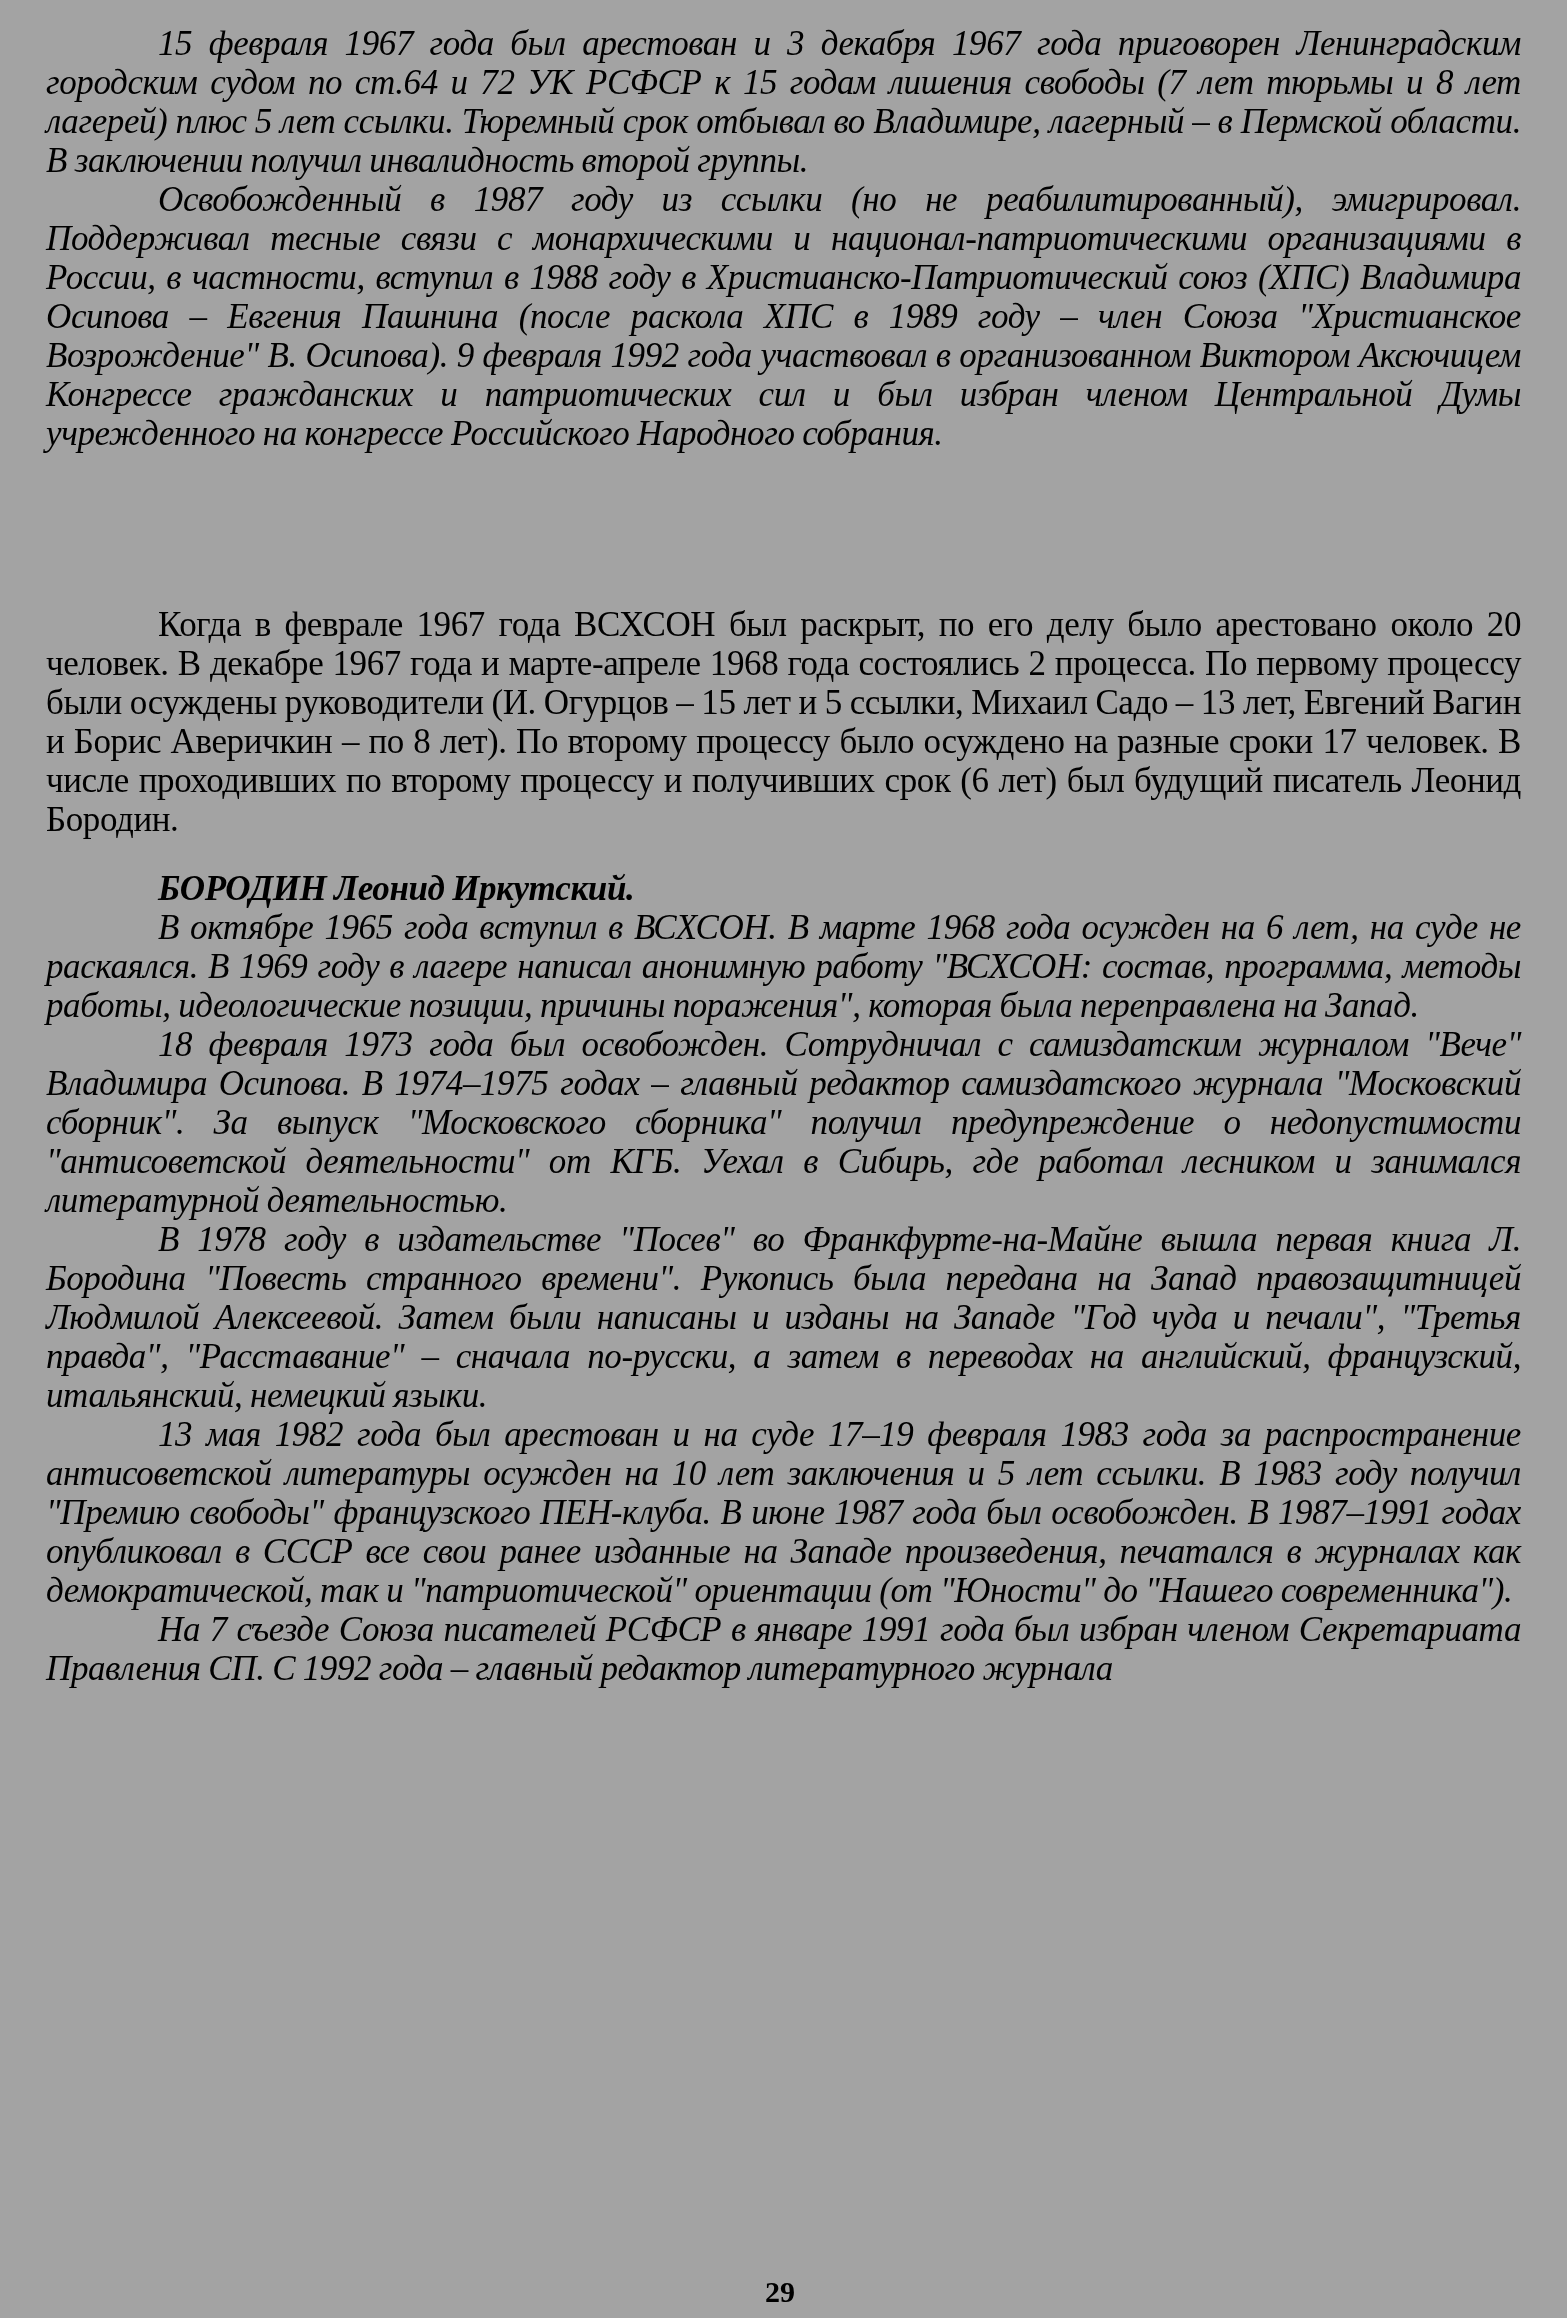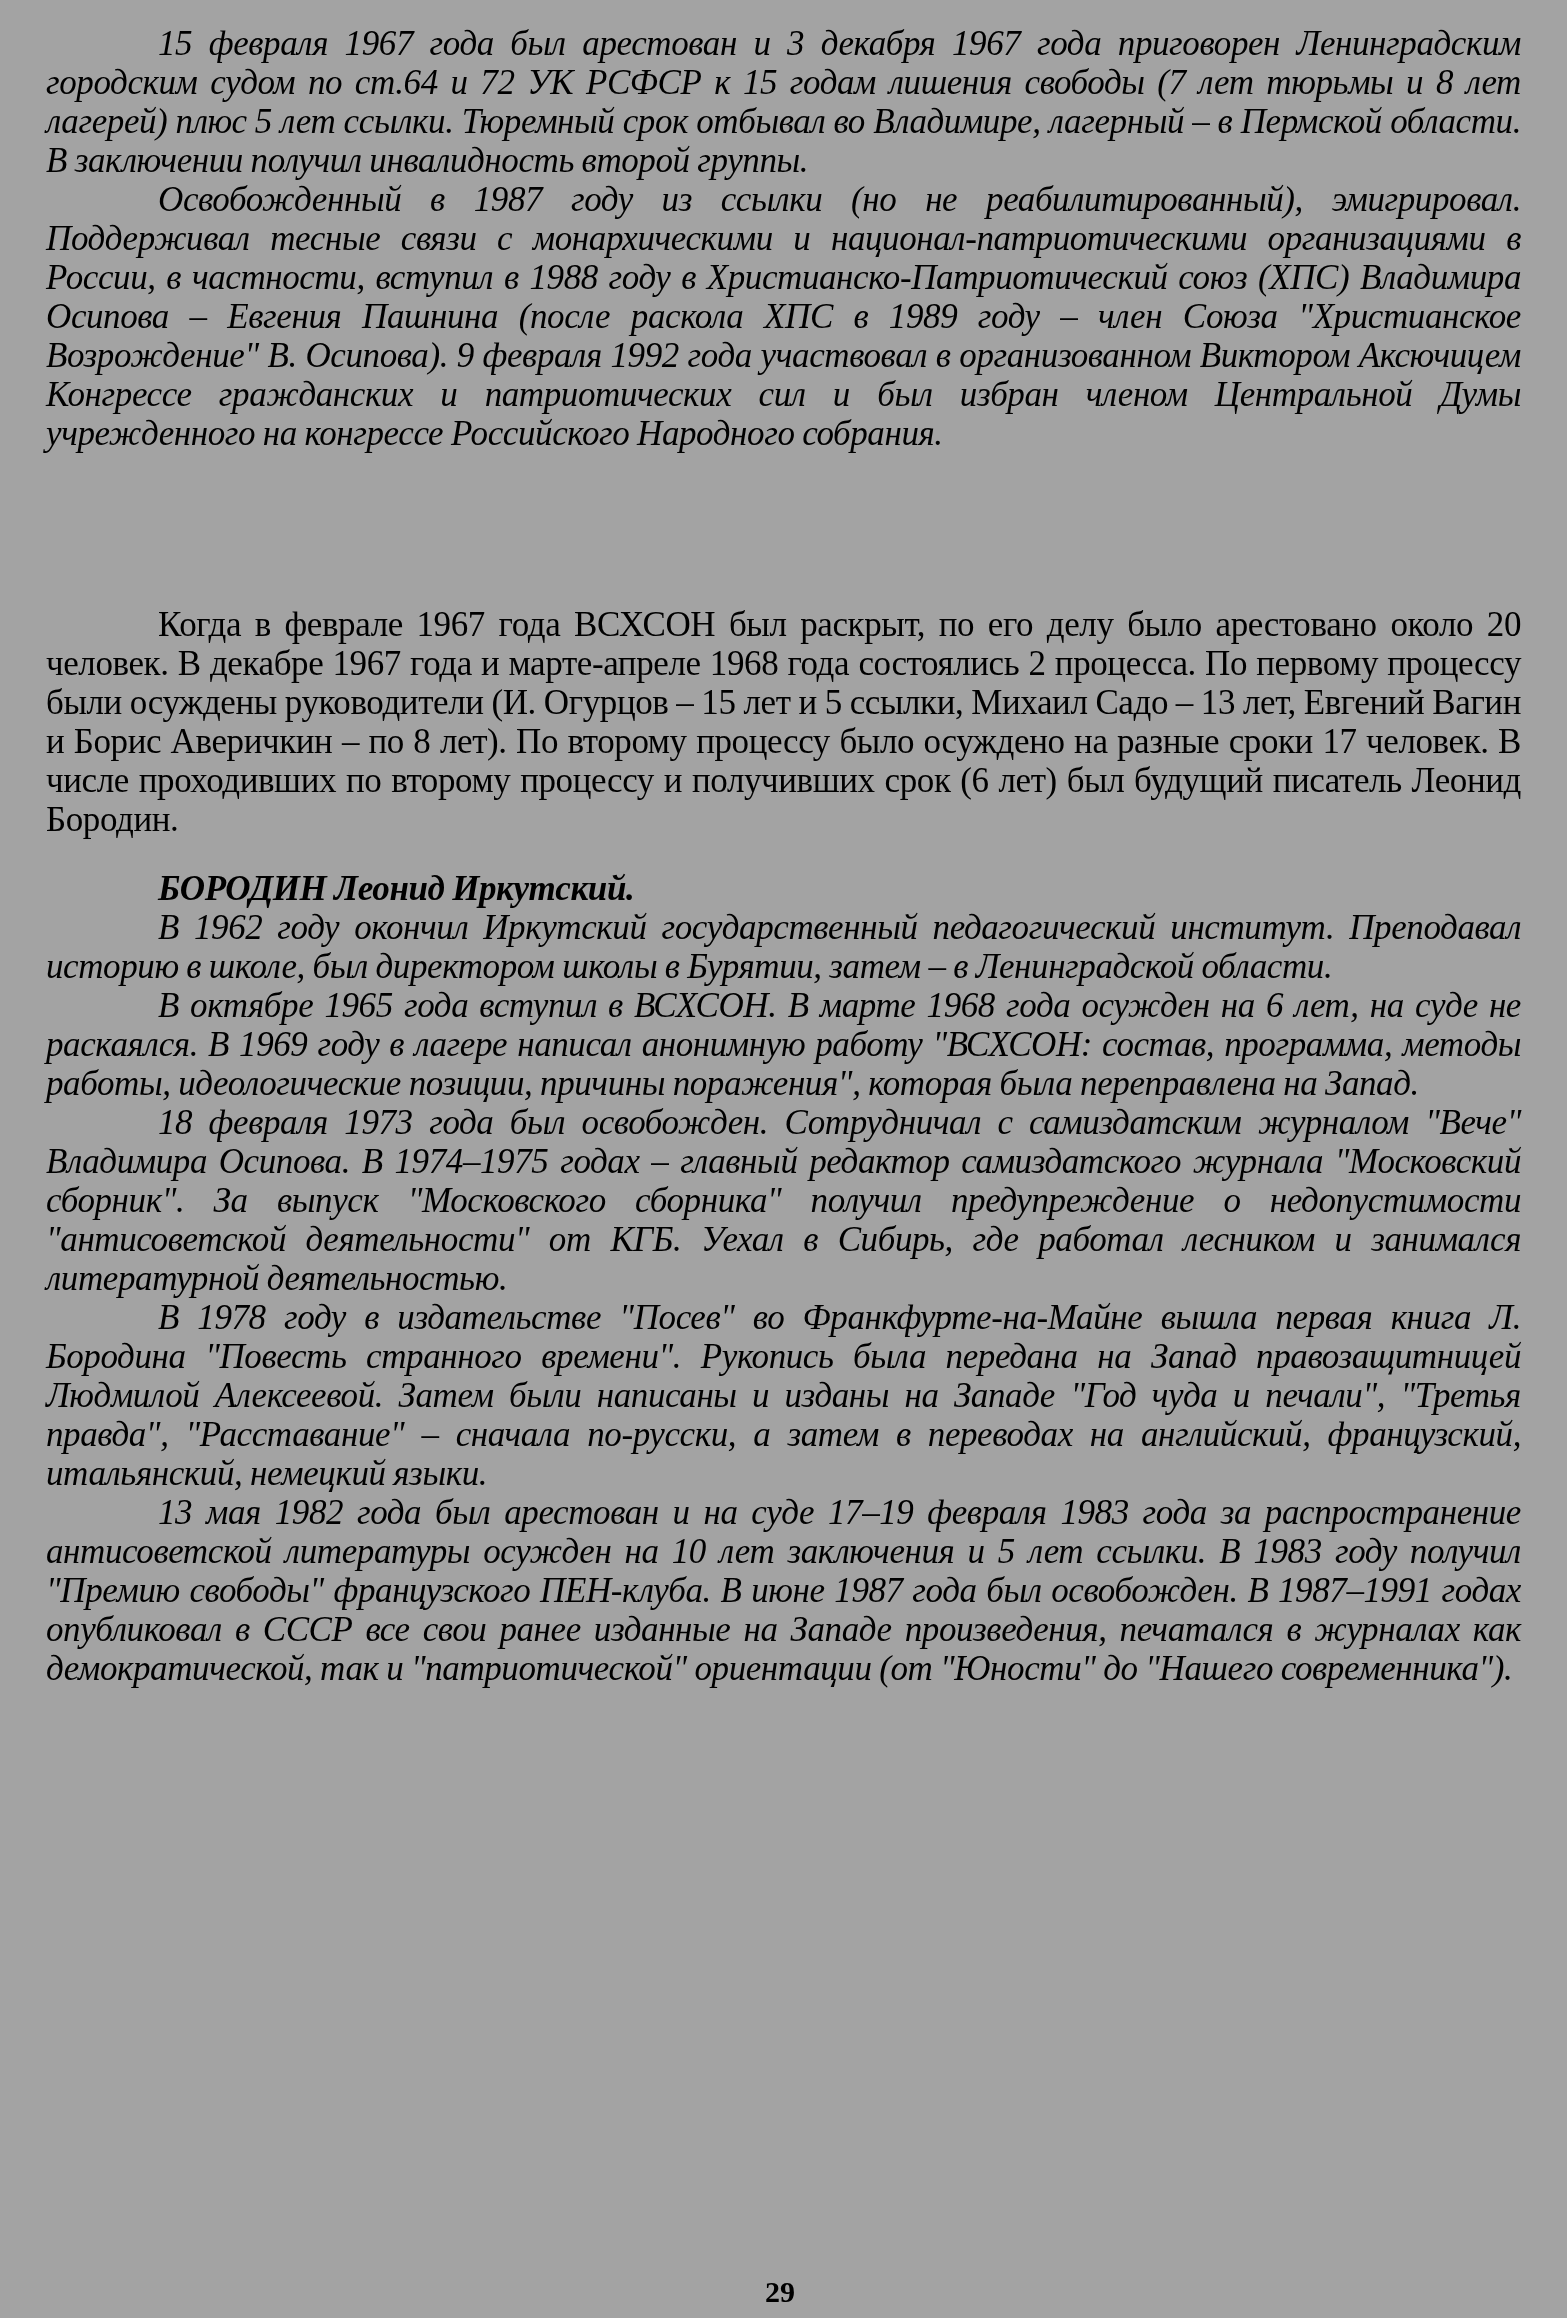"В 1962 году окончил Иркутский" p { html: <p>В 1962 году окончил Иркутский государственный педагогический институт. Преподавал историю в школе, был директором школы в Бурятии, затем – в Ленинградской области.</p> -> none }
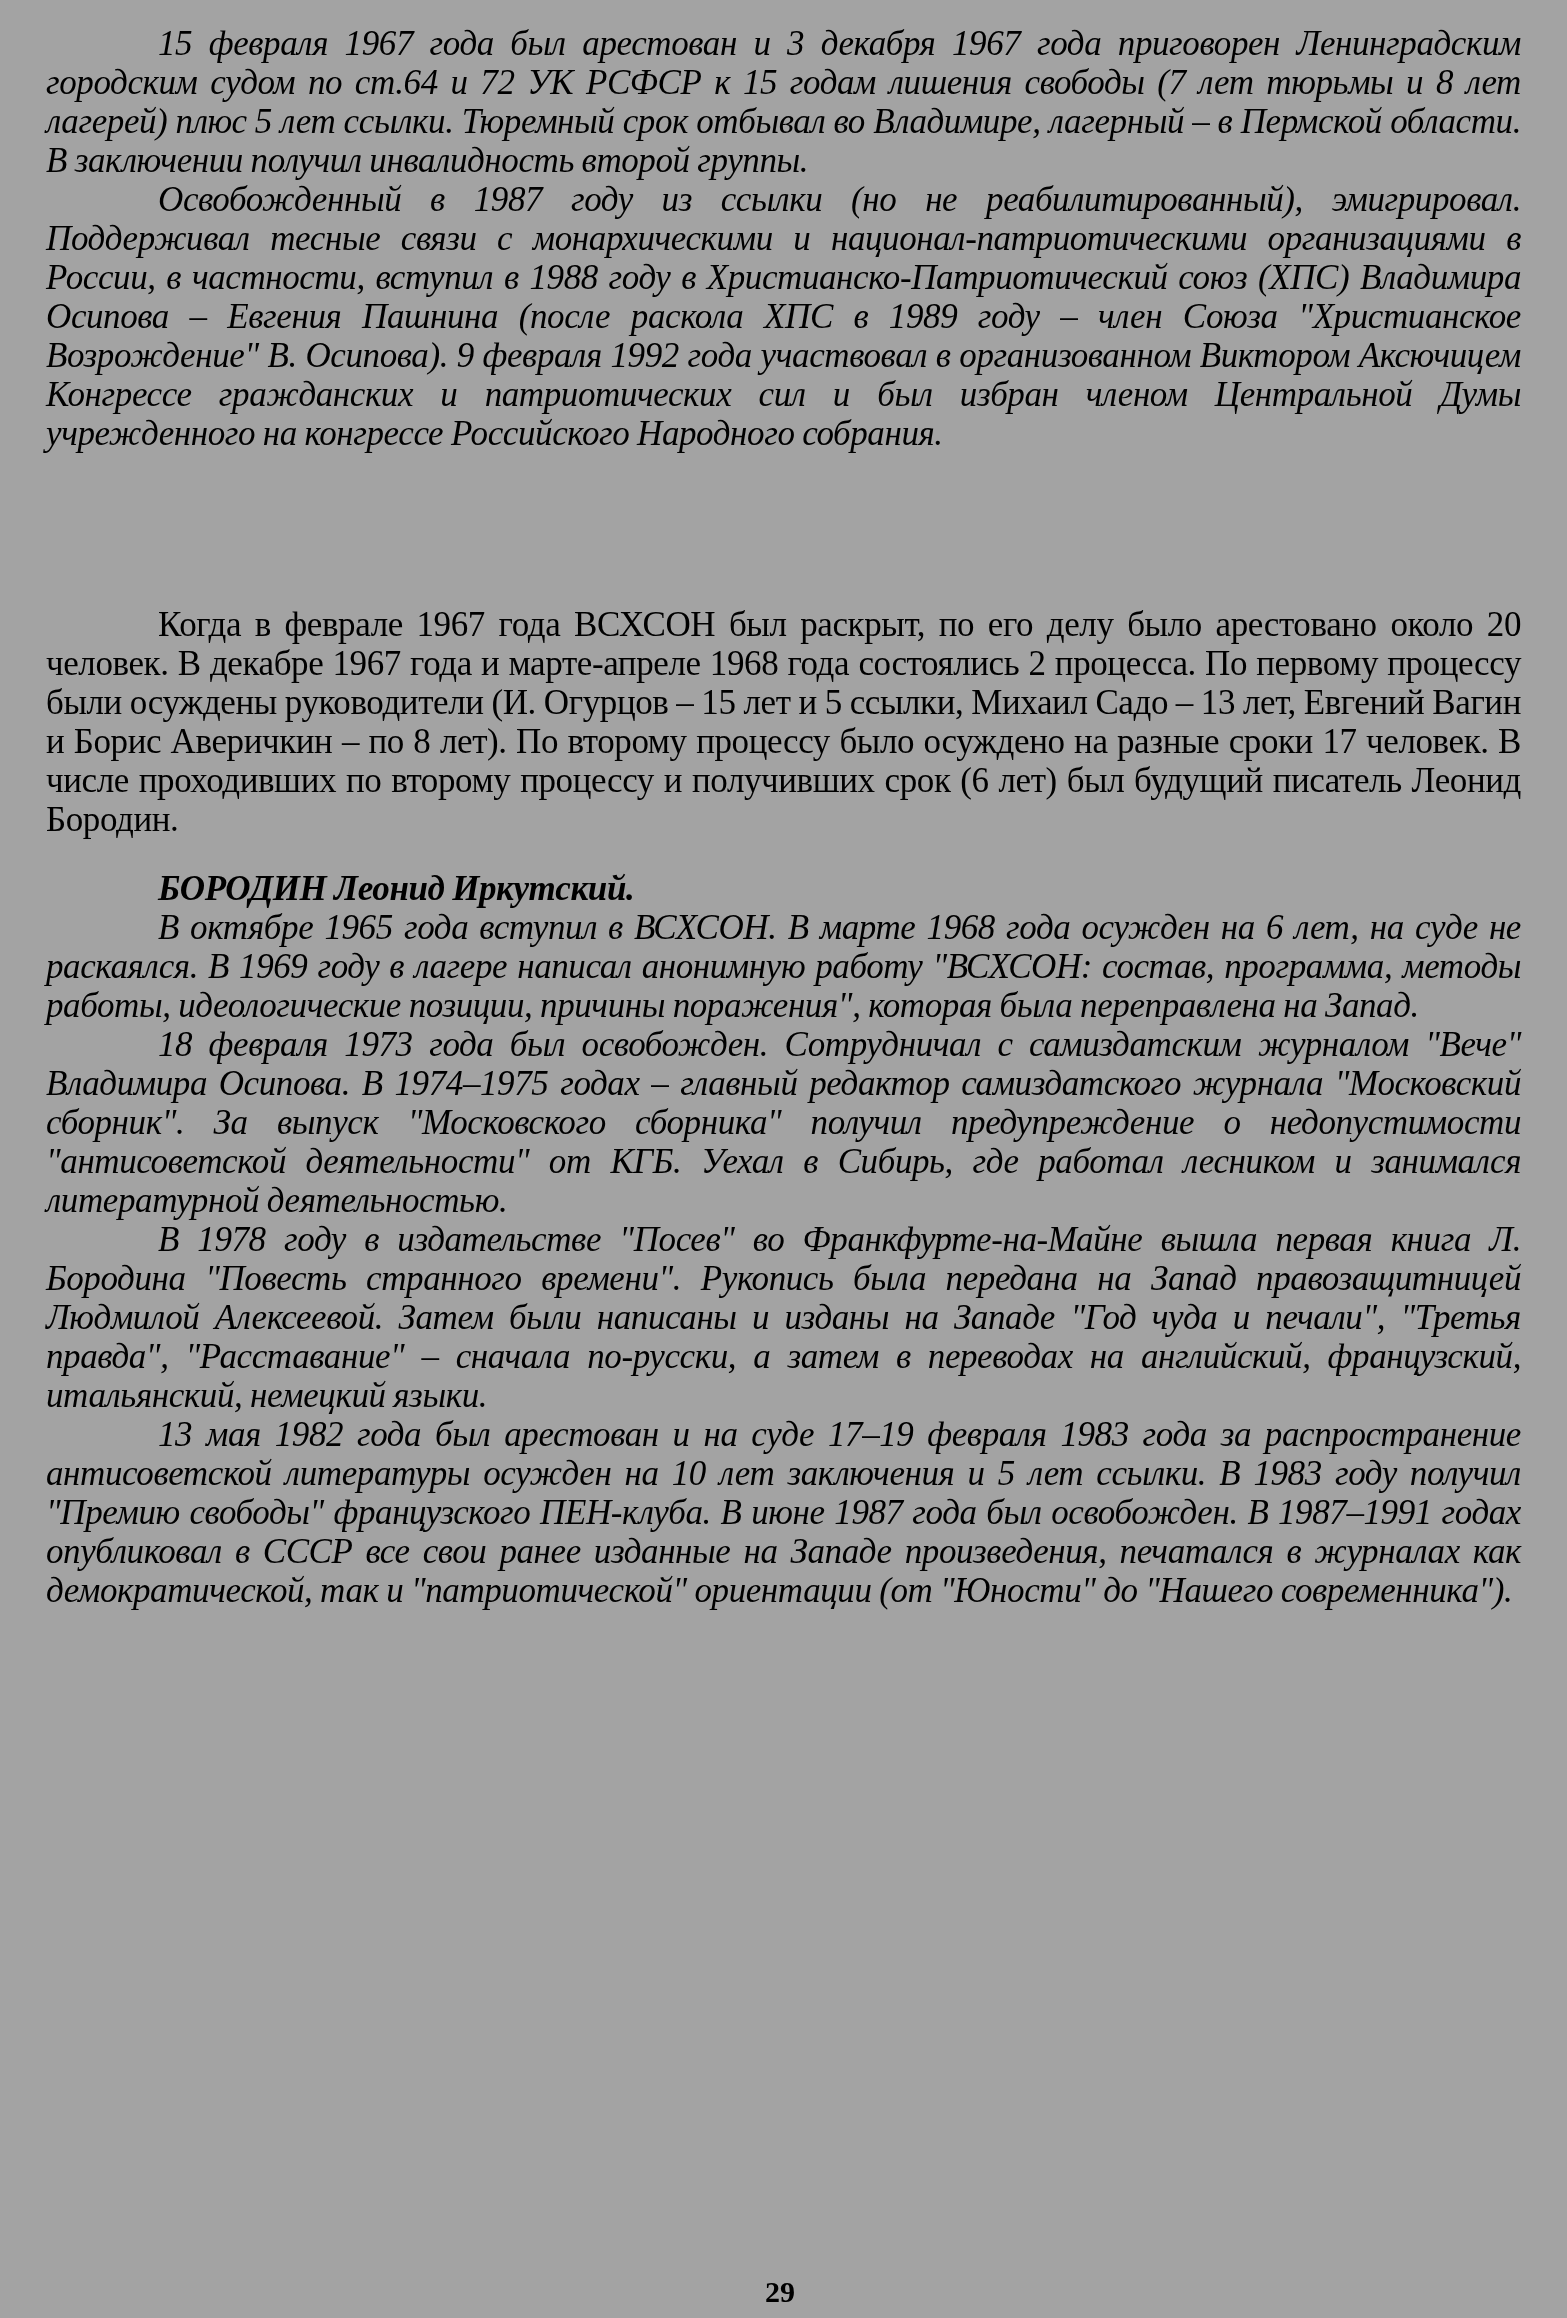"На 7 съезде Союза писателей" p { html: none -> <p>На 7 съезде Союза писателей РСФСР в январе 1991 года был избран членом Секретариата Правления СП. С 1992 года – главный редактор литературного журнала</p> }
